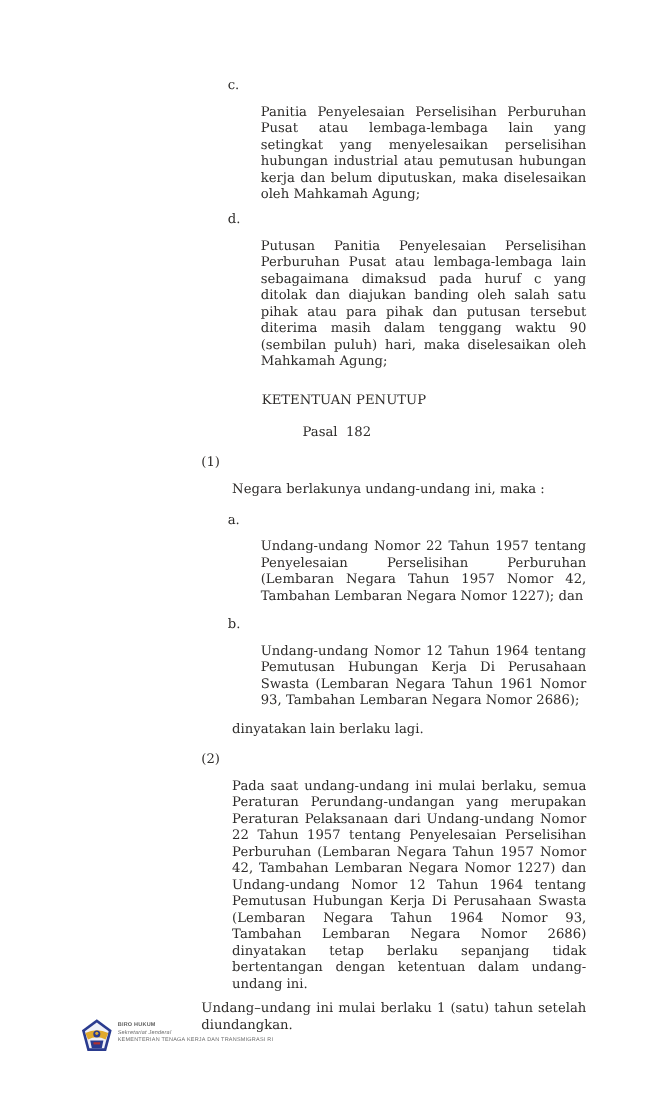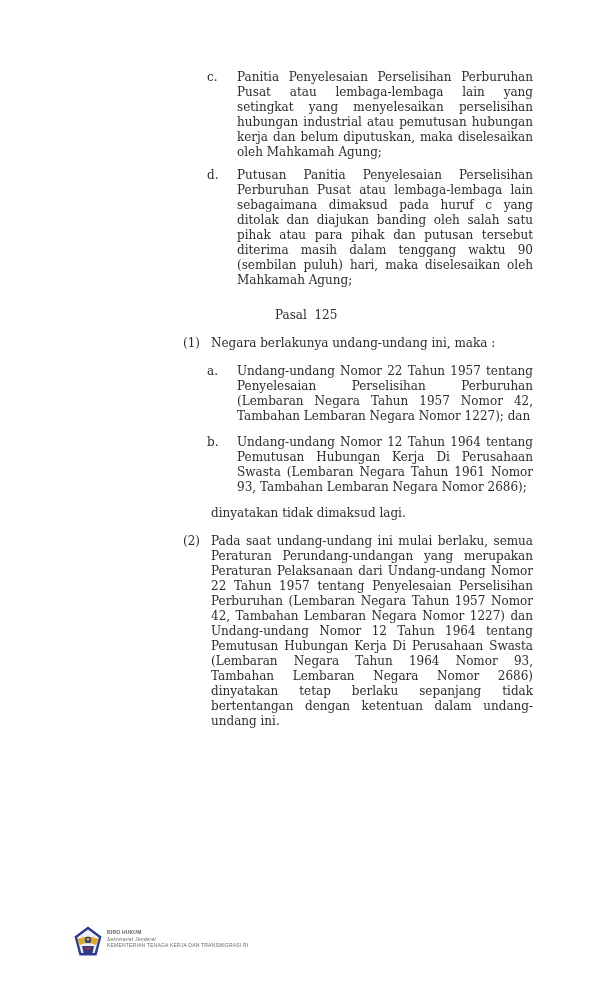"Panitia Penyelesaian Perselisihan" .hang .txt { margin-top: none -> 24px }
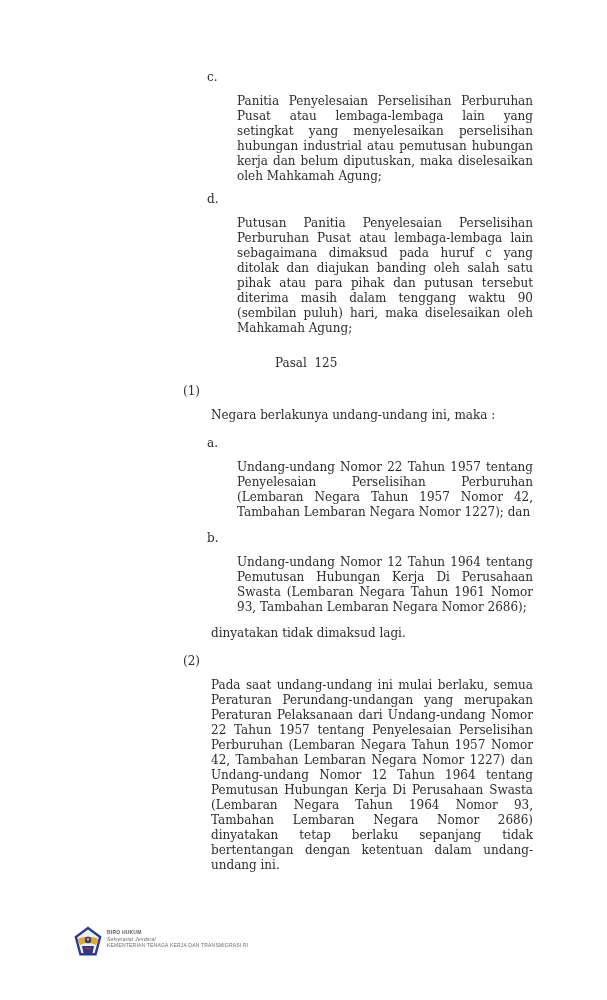"KETENTUAN PENUTUP" div.heading { html: none -> <div>KETENTUAN PENUTUP</div> }
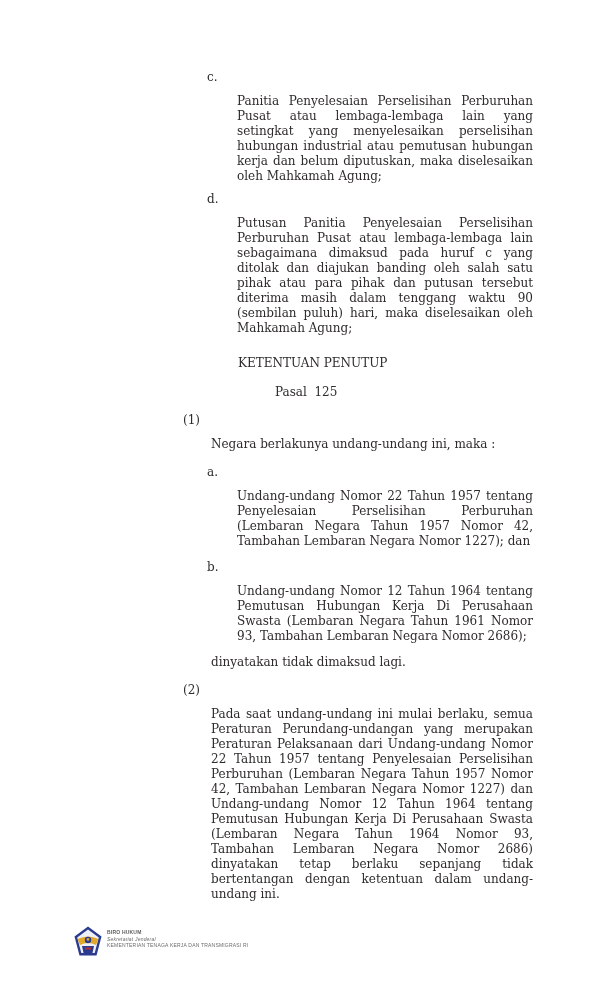"Pasal 125" div.heading { text: 125 -> 182 }
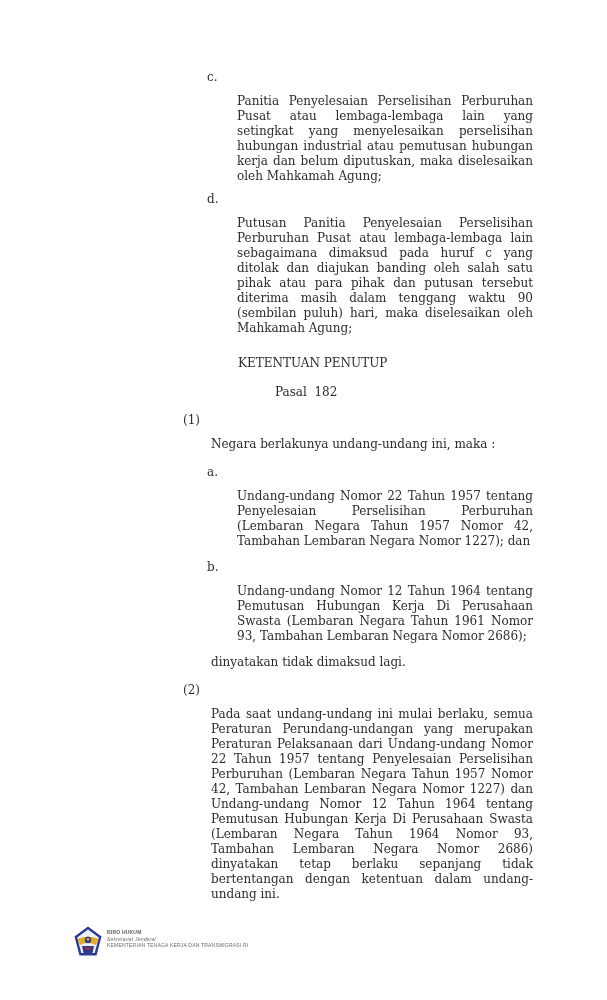"dinyatakan tidak dimaksud lagi." div.para { text: tidak dimaksud -> lain berlaku }
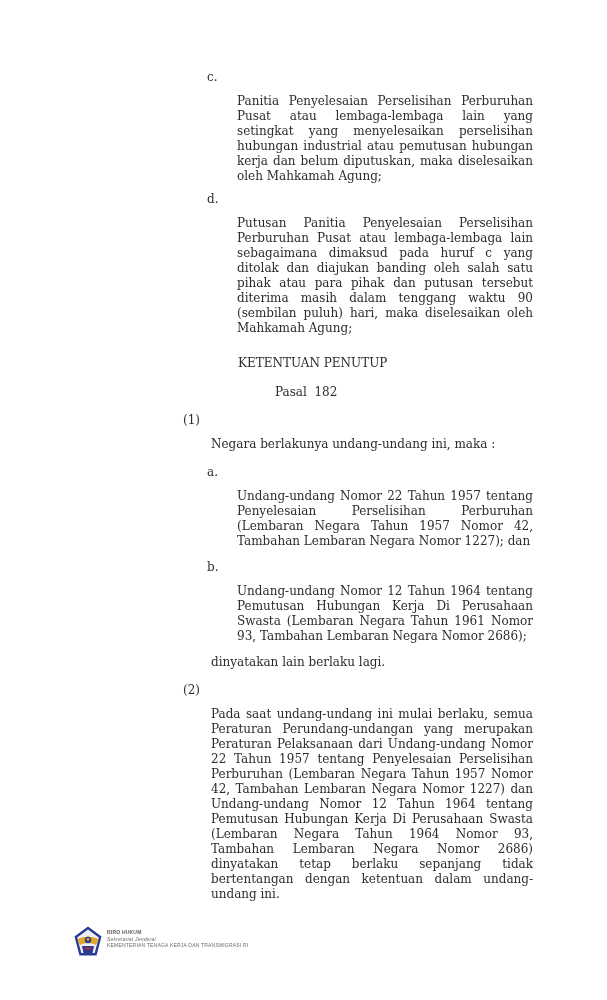"Undang–undang ini mulai berlaku 1" div.para { html: none -> <div>Undang–undang ini mulai berlaku 1 (satu) tahun setelah diundangkan.</div> }
